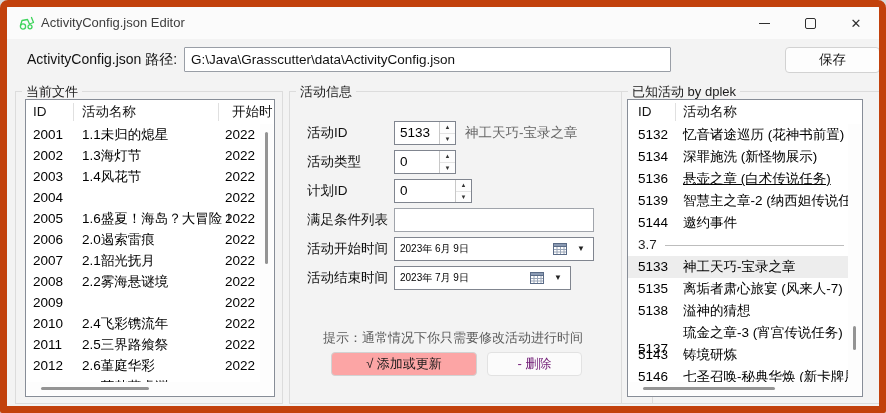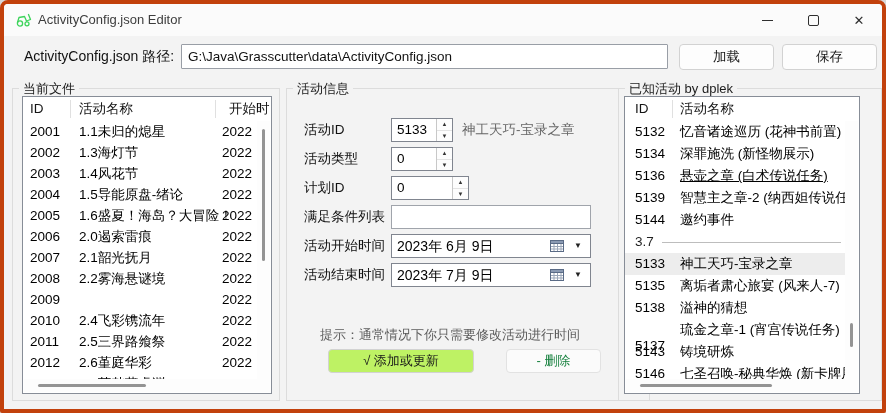"ActivityConfig.json Editor" .window { border: 4px solid #c2410c -> 7px solid #c2410c }
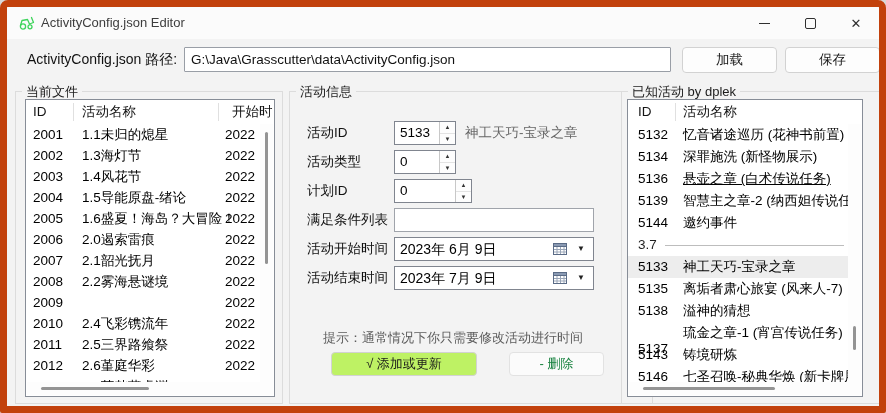"加载" div.btn { html: <div>加载</div> -> none }
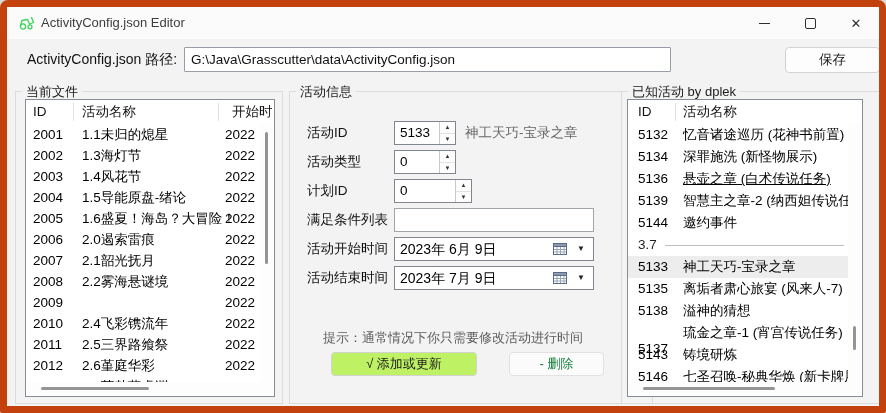"1.5导能原盘-绪论" span.c { html: <span>1.5导能原盘-绪论</span> -> none }
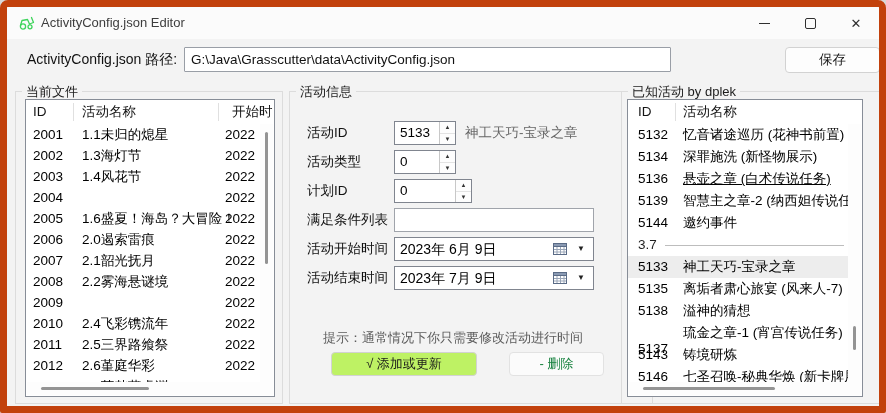"2023年 6月 9日" .dtp-text { font-size: 14px -> 10px }
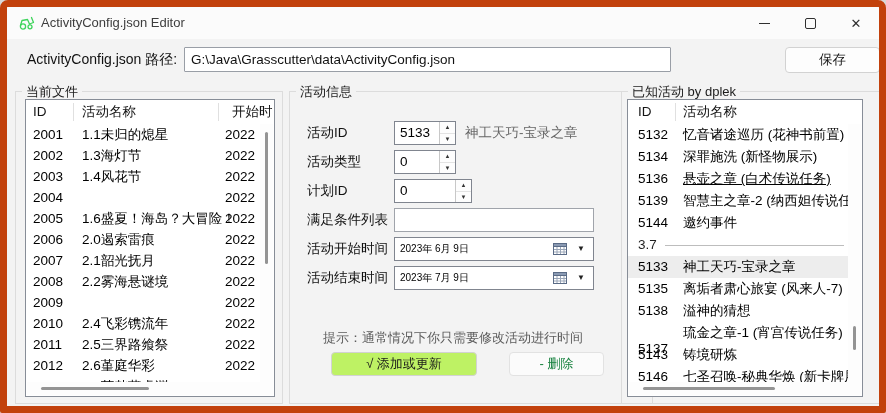"2023年 7月 9日" div.ctrl { width: 200px -> 177px }
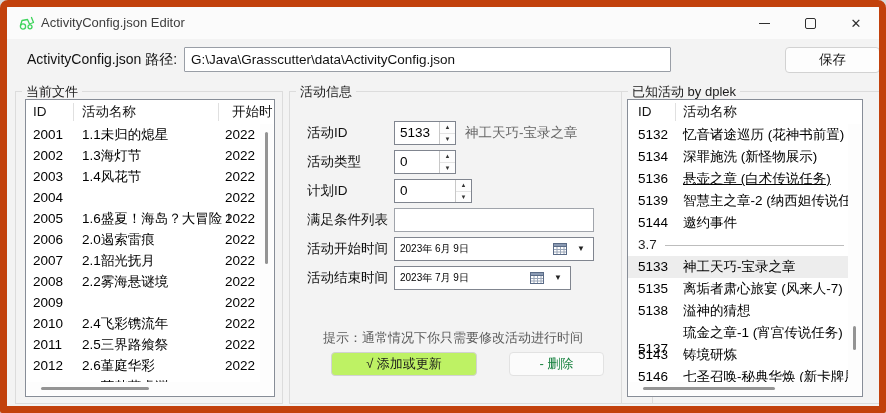"琉金之章-1 (宵宫传说任务)" span.c { text: -1 -> -3 }
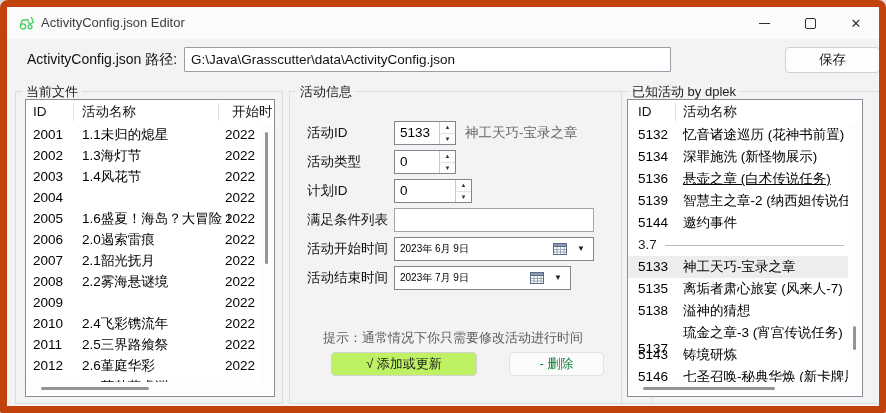"√ 添加或更新" .mid-btn { background: #bef264 -> #fca5a5 }
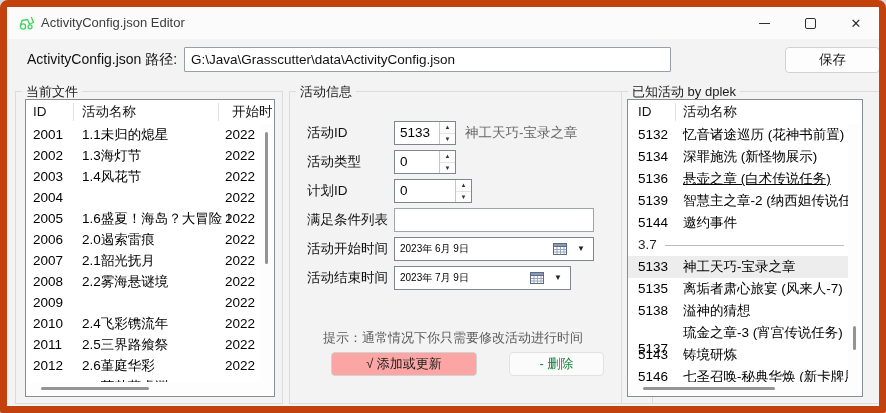"- 删除" .btn-del { color: #15803d -> #701a75; left: 502px -> 480px }
